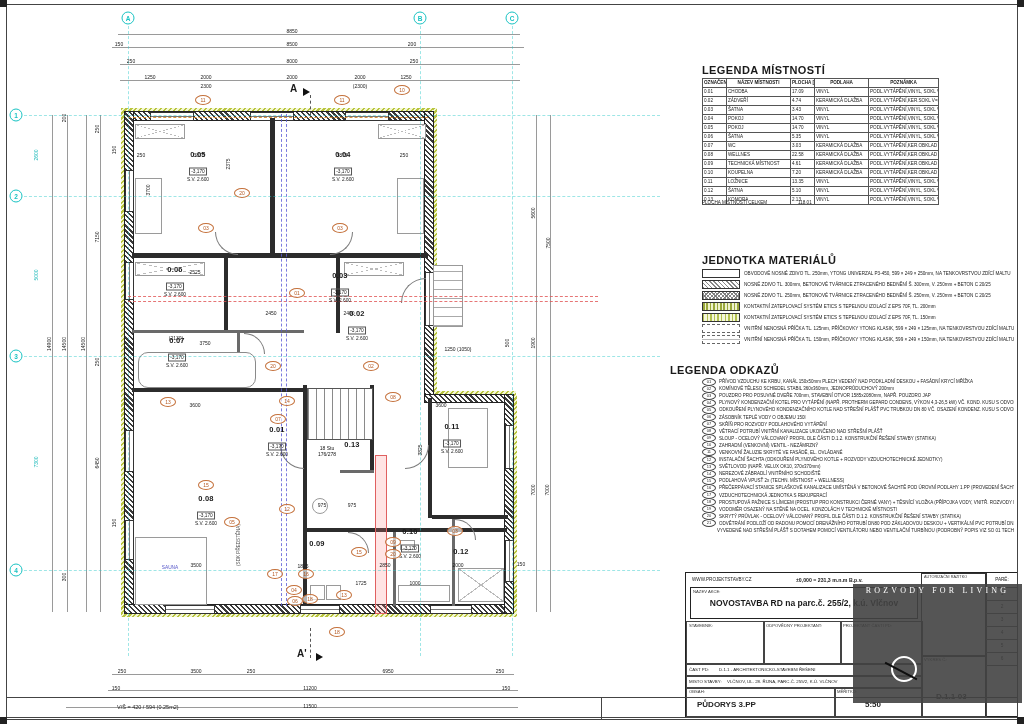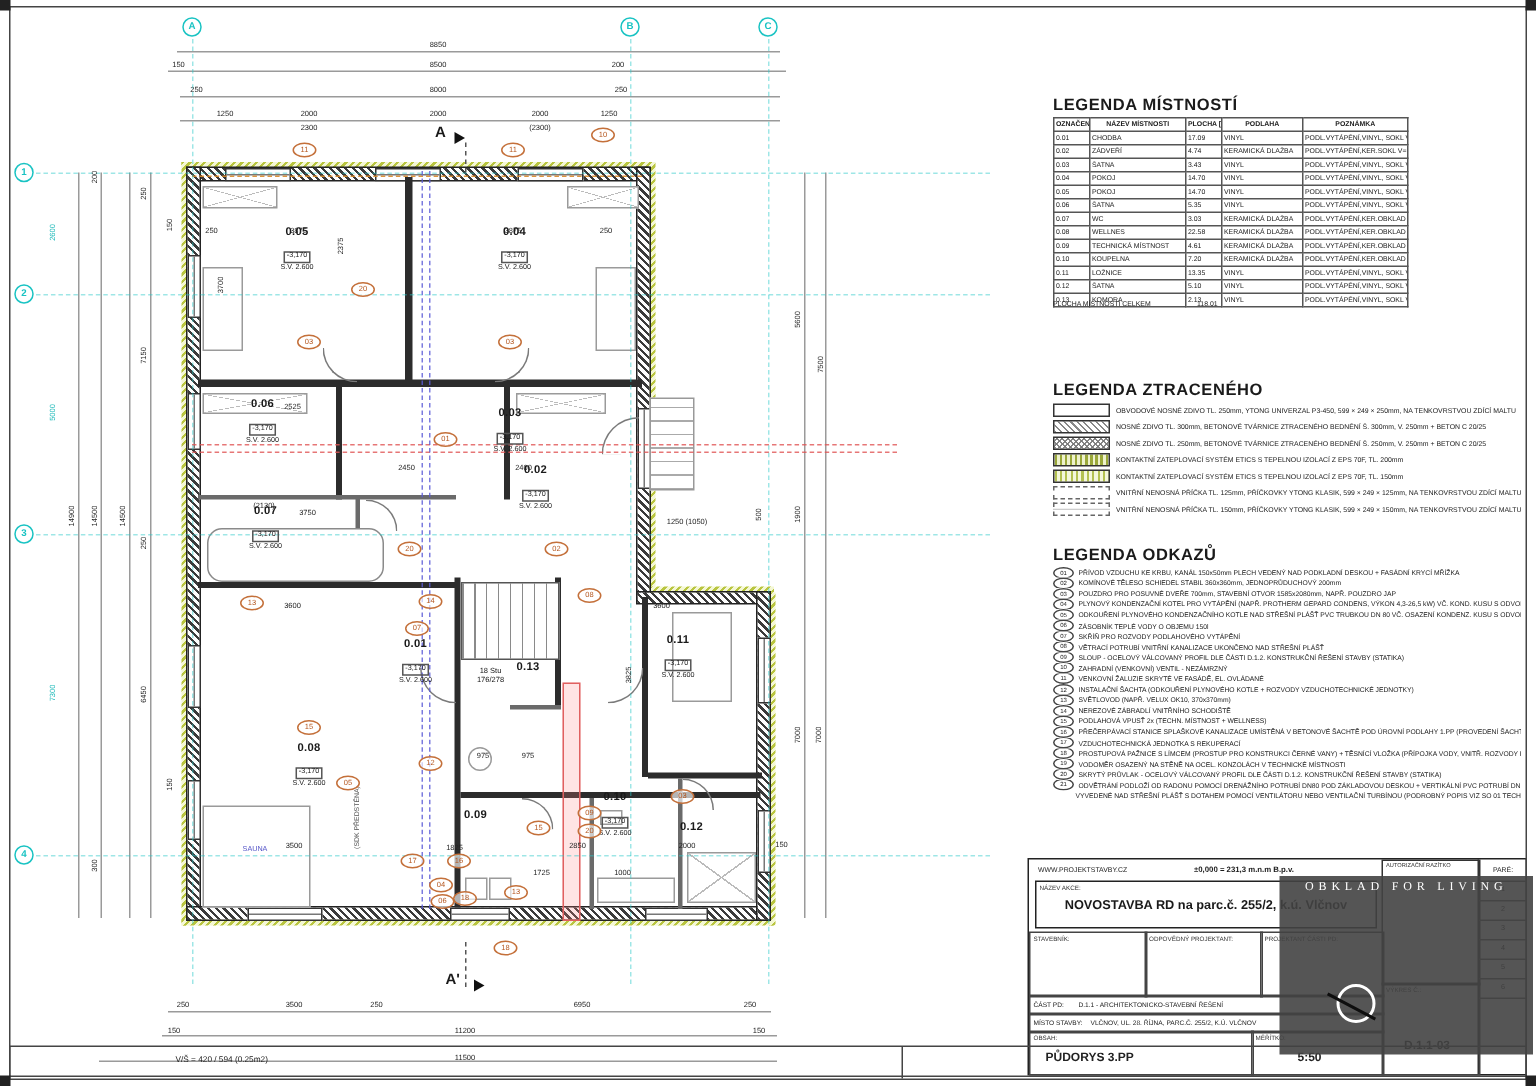"LEGENDA ZTRACENÉHO" div.rtitle { text: LEGENDA ZTRACENÉHO -> JEDNOTKA MATERIÁLŮ }
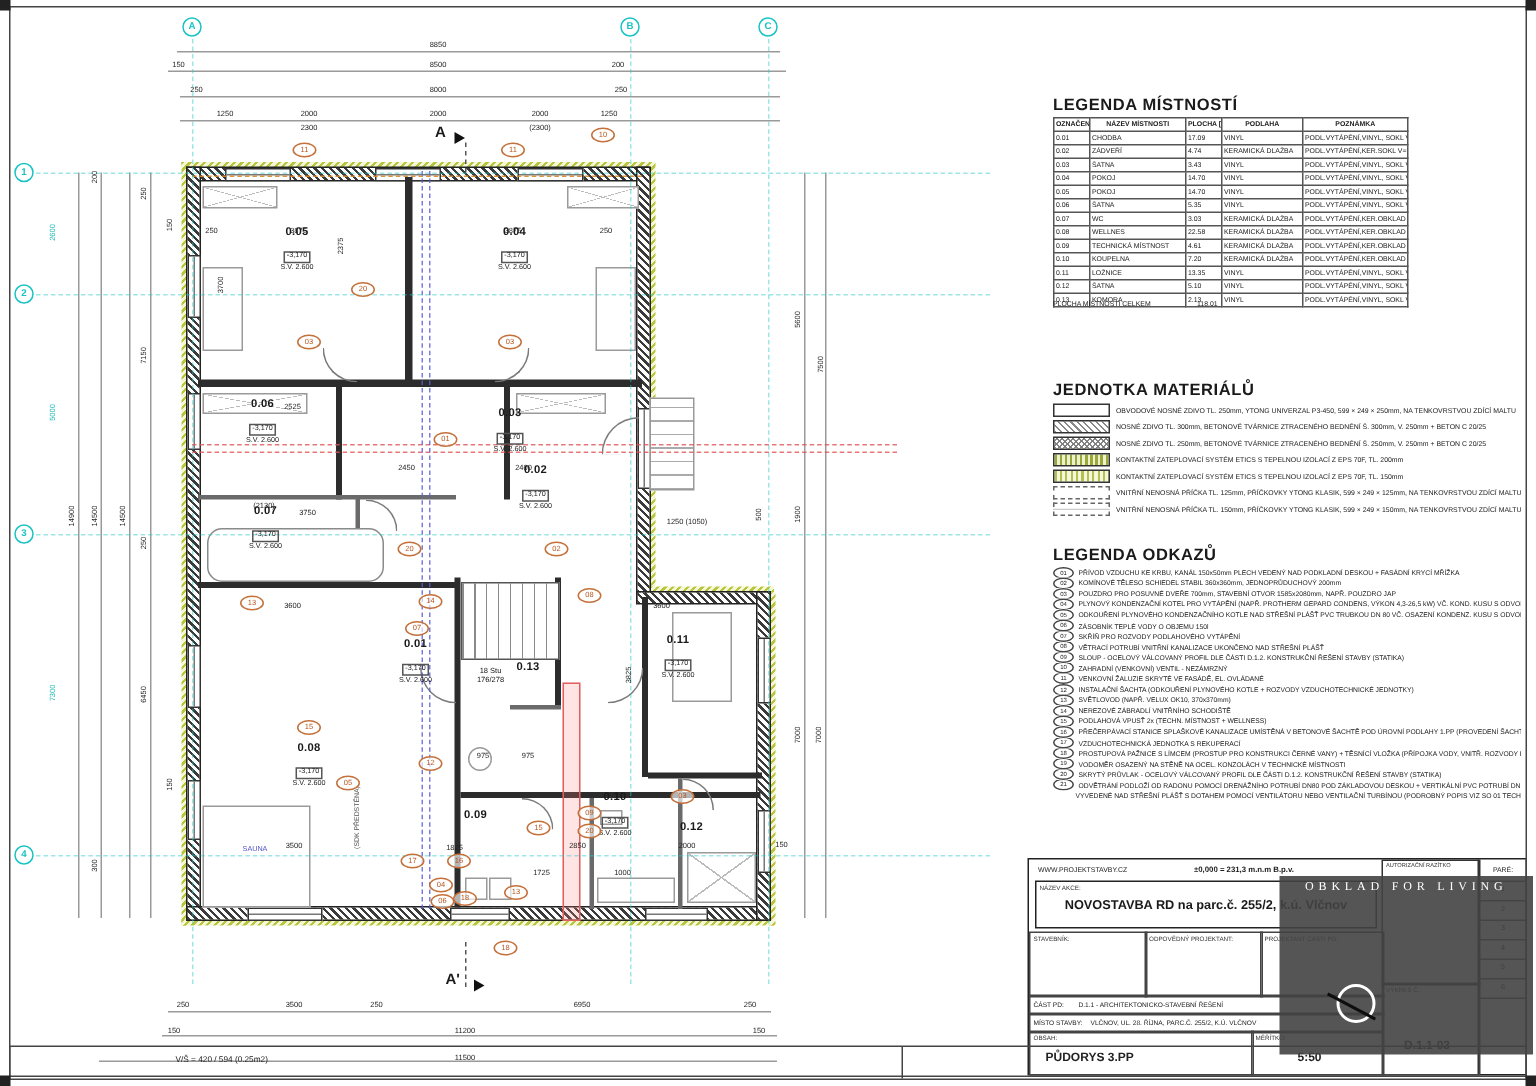"LEGENDA ODKAZŮ" div.rtitle { left: 702px -> 670px }
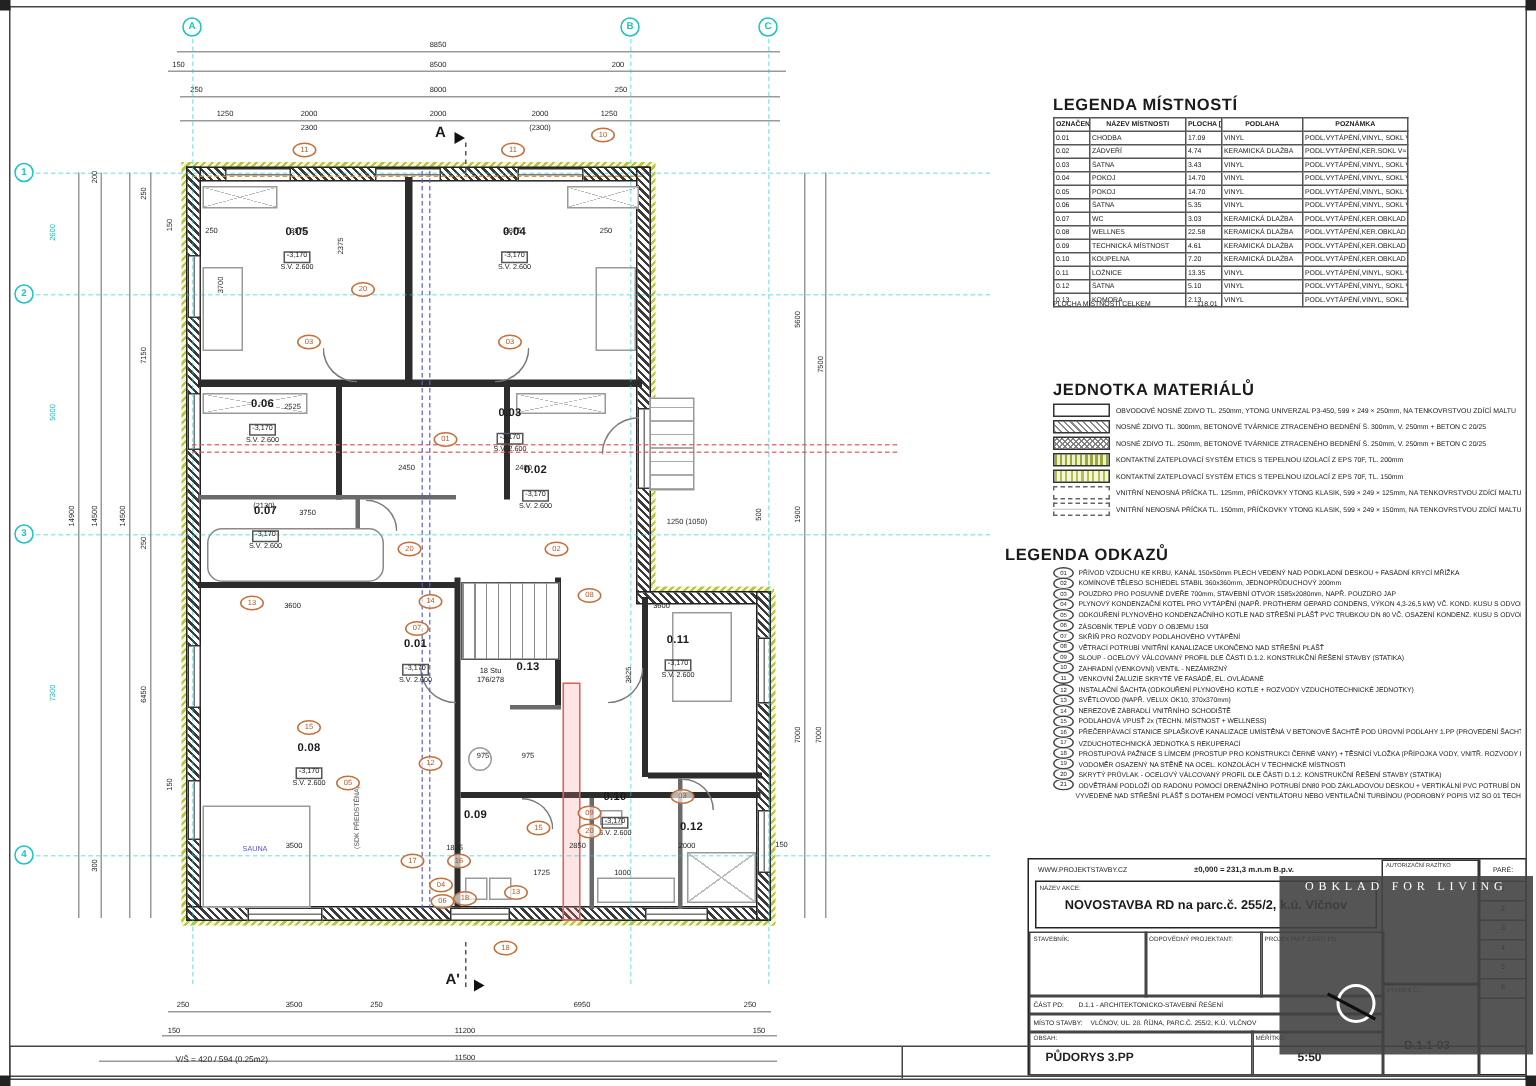"OBKLAD FOR LIVING" div.wm-sub { text: OBKLAD -> ROZVODY }
